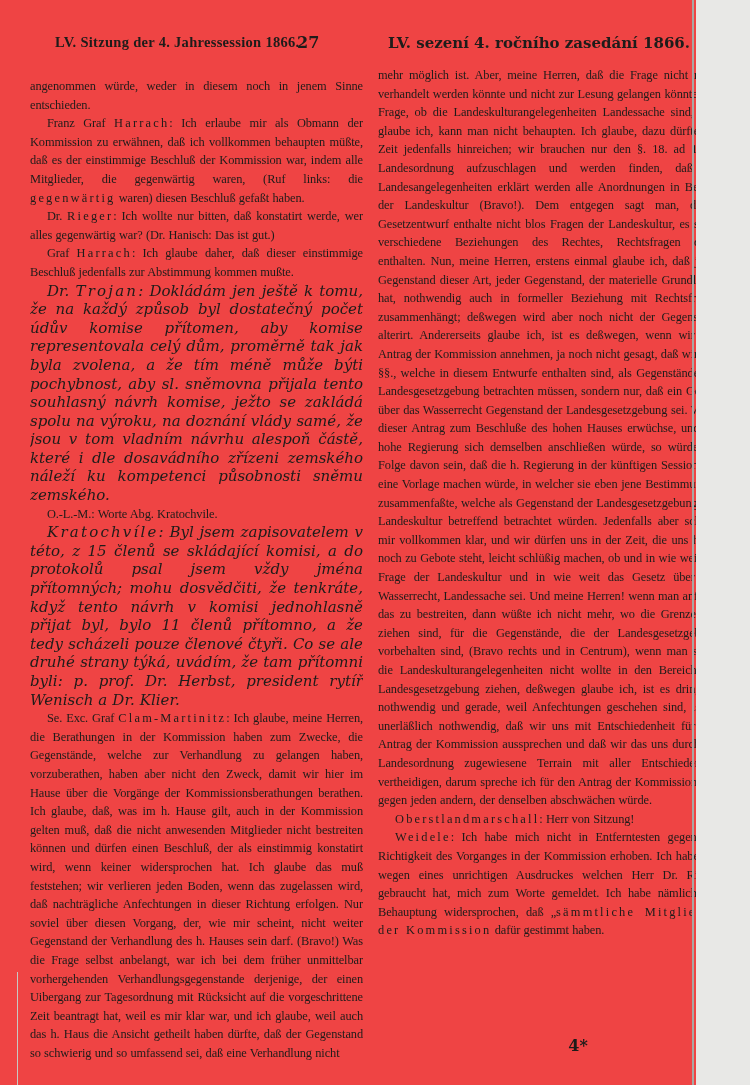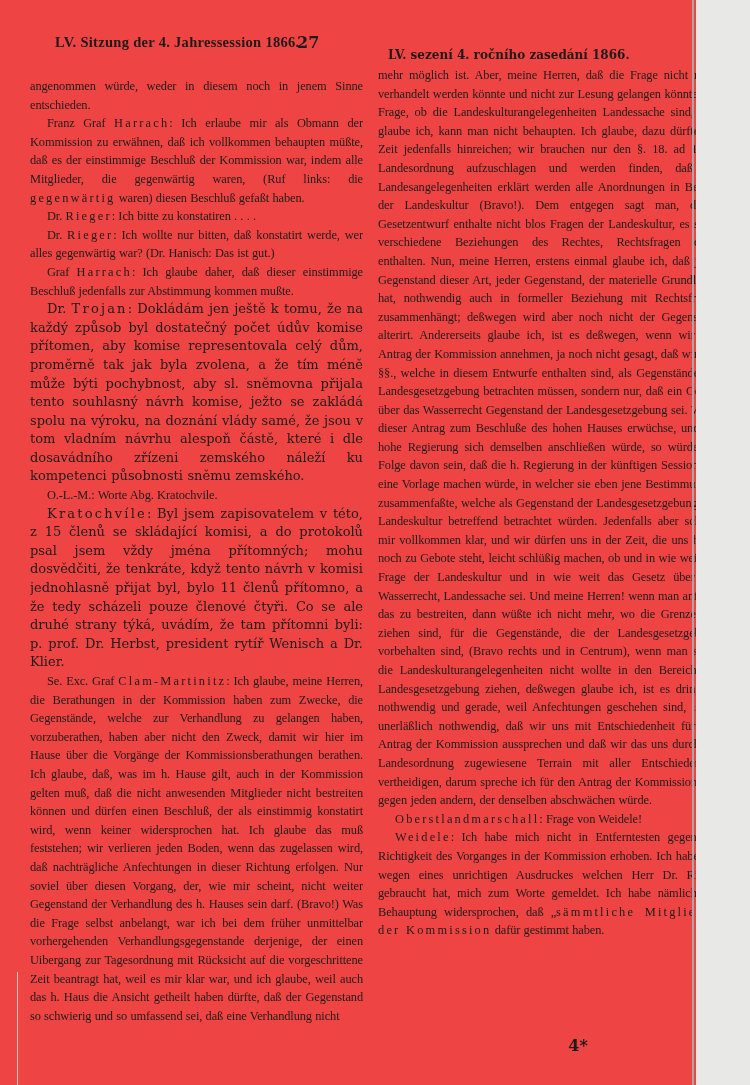"LV. sezení 4. ročního zasedání" .h-right { font-size: 12px -> 15px; top: 14px -> 0 }
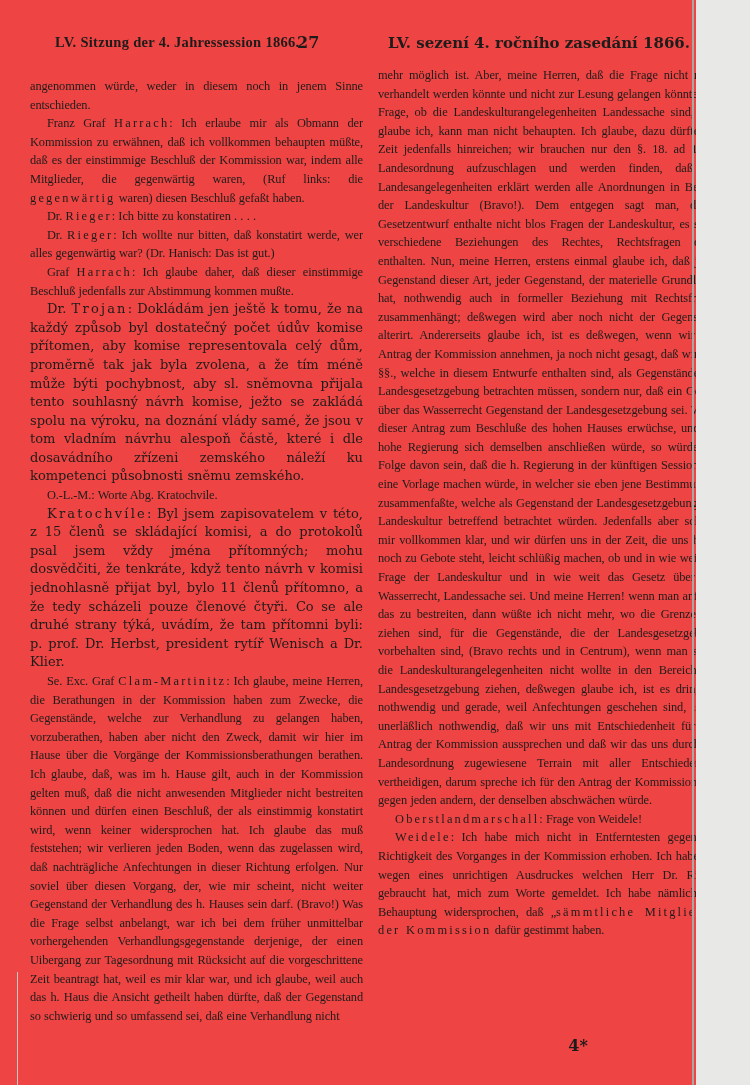"Dr. Rieger: Ich bitte zu" p.para { html: <p><span>Dr. </span><span>Rieger</span><span>: Ich bitte zu konstatiren . . . .</span></p> -> none }
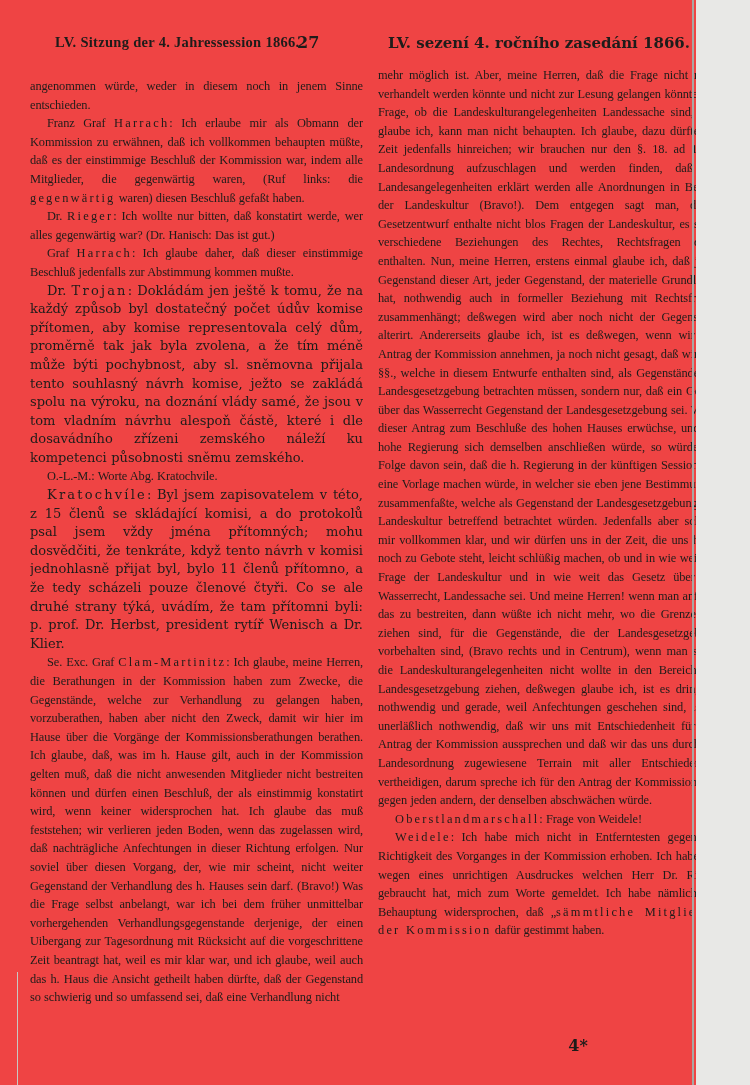"Dr. Trojan: Dokládám jen ještě" .para.antiqua { font-size: 13px -> 15px; font-style: none -> italic }
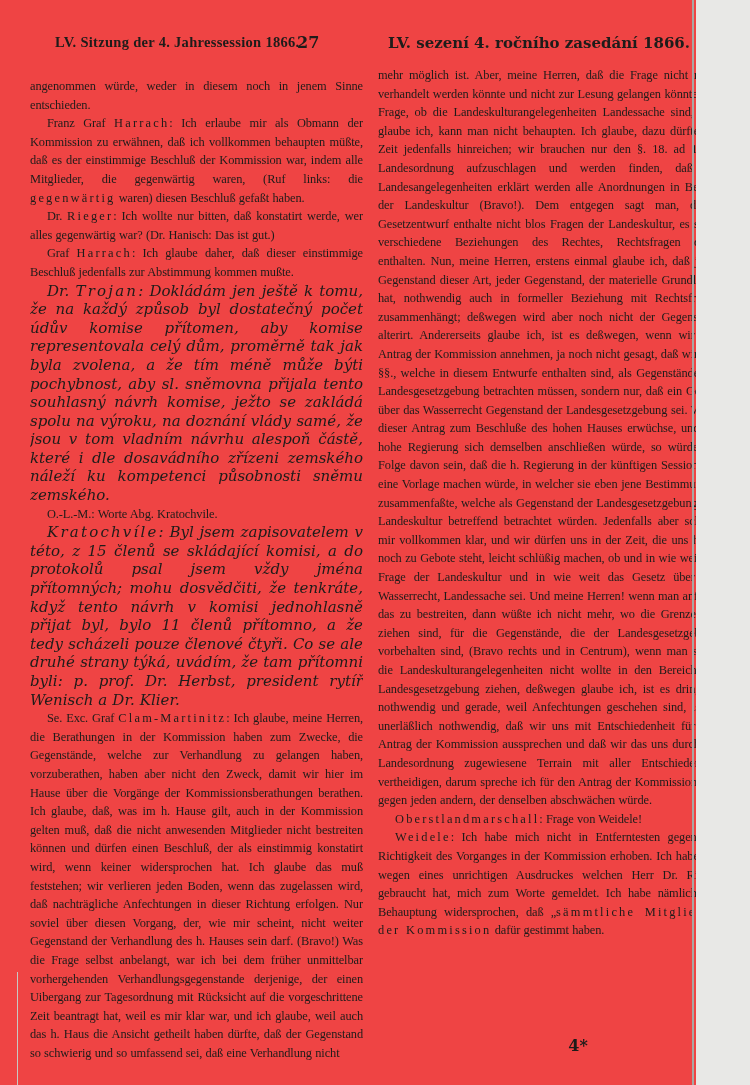": Frage von Weidele!" span { text: Frage von Weidele -> Herr von Sitzung }
